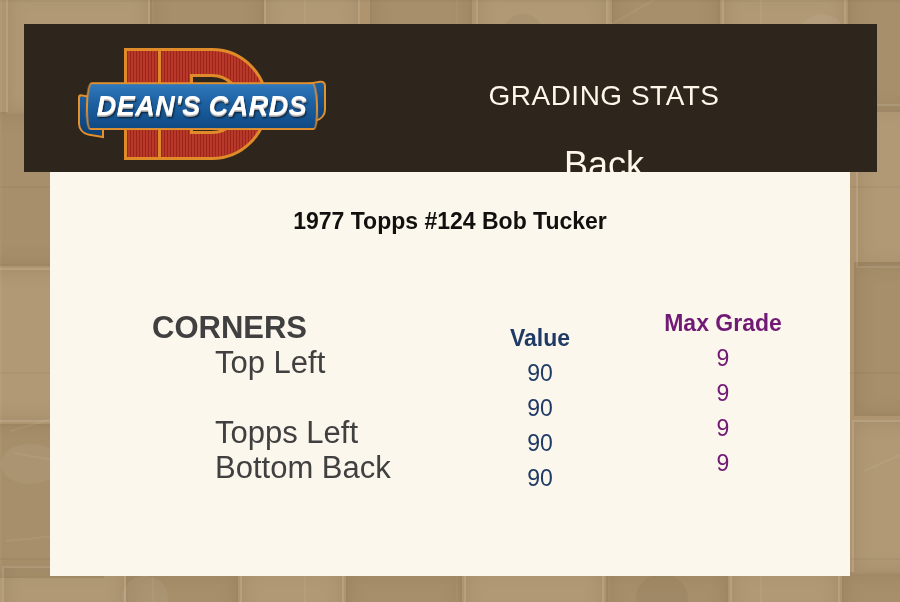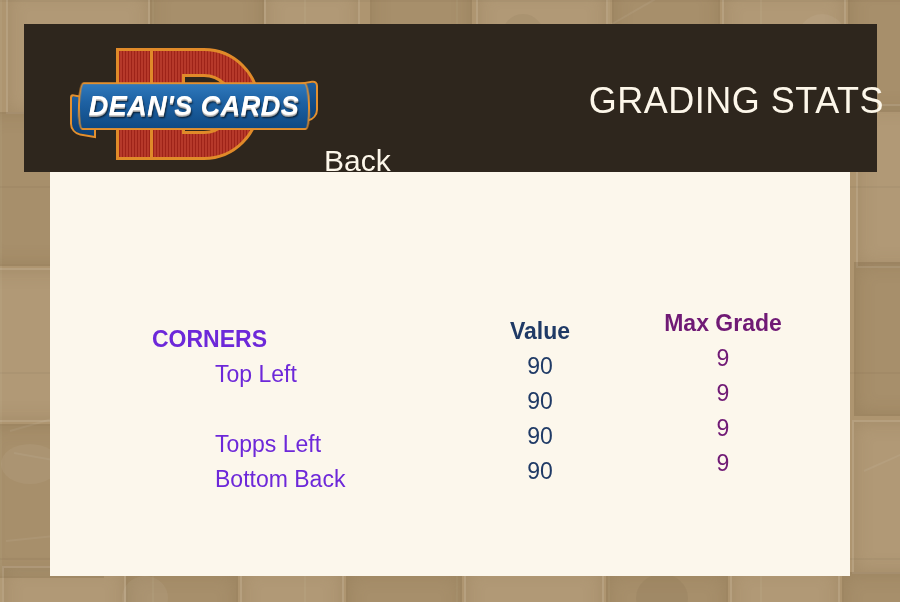"DEAN'S CARDS" .logo { left: 40px -> 48px }
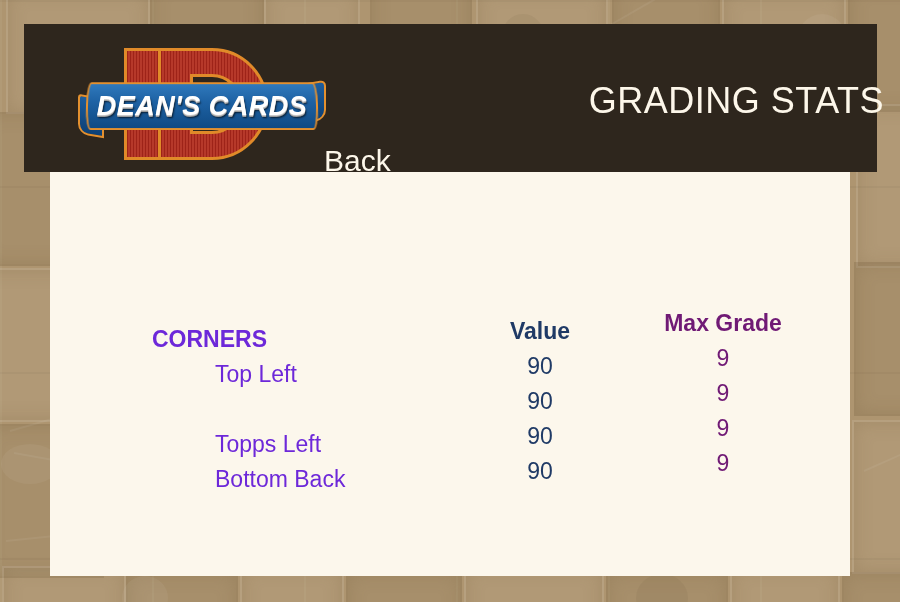"GRADING STATS" .header-title { font-size: 36px -> 28px; text-align: right -> center }
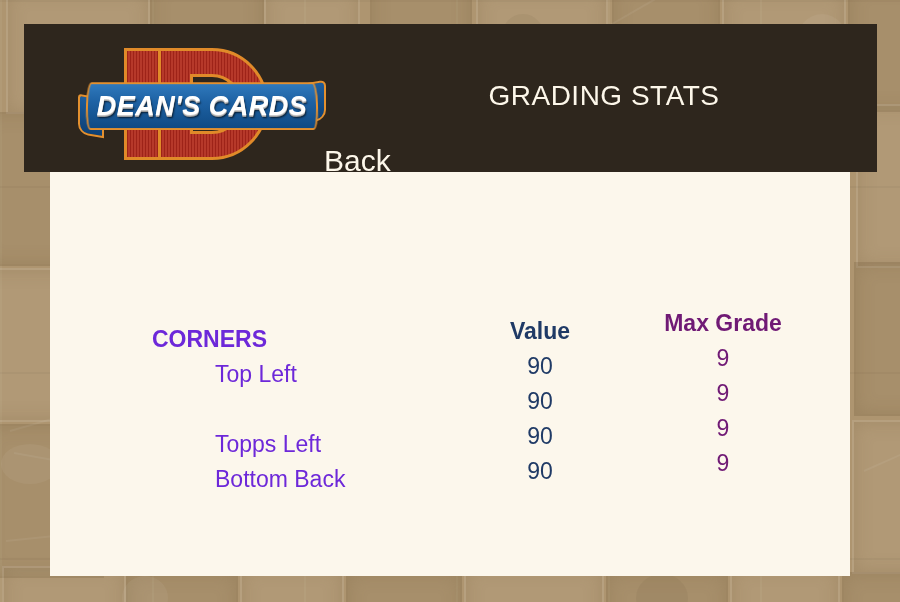"Back" .header-subtitle { font-size: 30px -> 36px; text-align: none -> center }
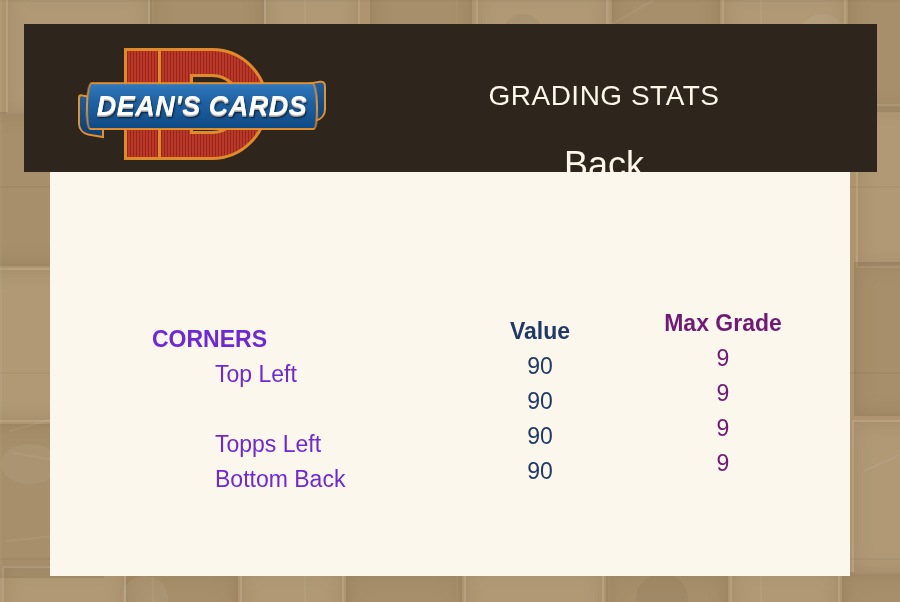"1977 Topps #124 Bob Tucker" div.card-title { html: none -> <div>1977 Topps #124 Bob Tucker</div> }
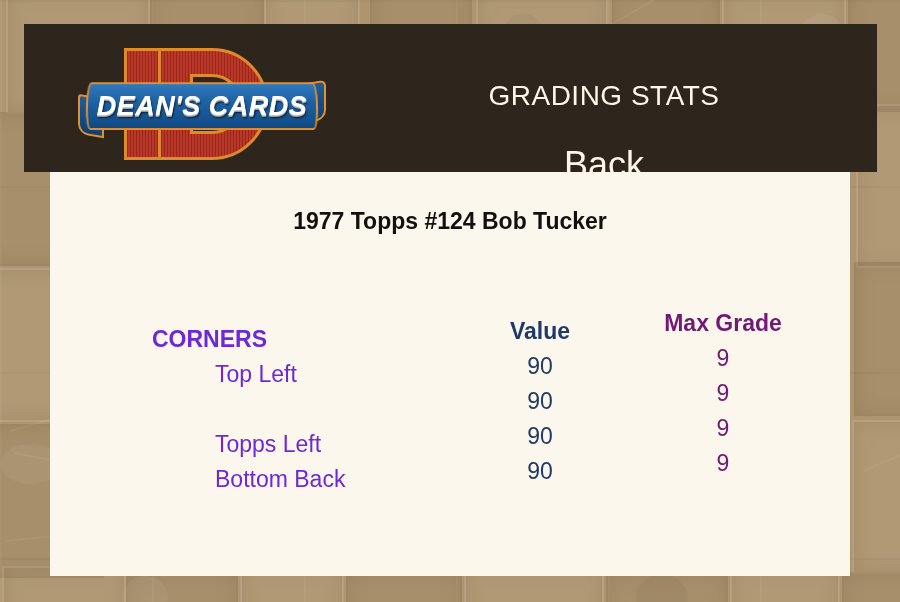"CORNERS" .col-label { color: #6d28d9 -> #404040; font-size: 23px -> 31px; top: 16px -> 0 }
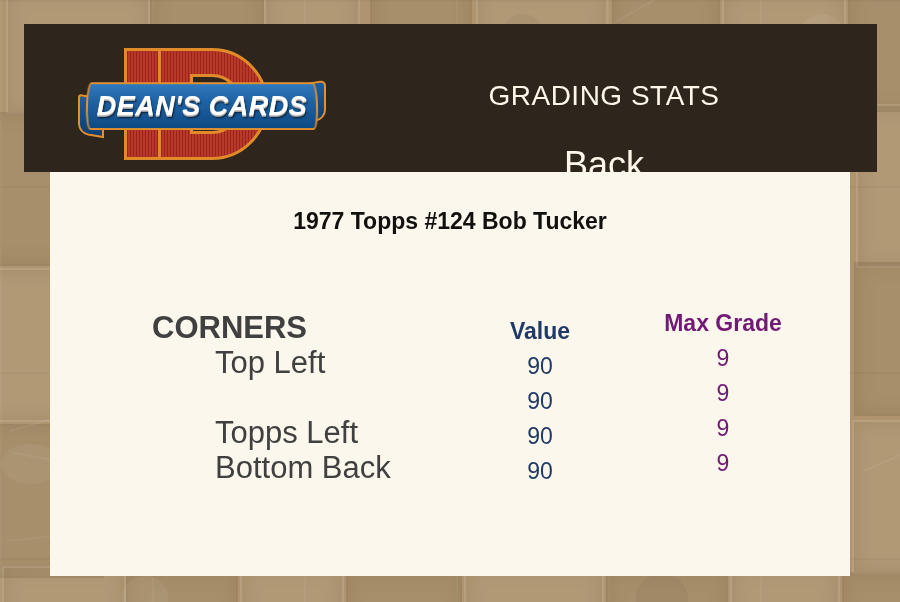"Value" .col-value { top: 8px -> 15px }
